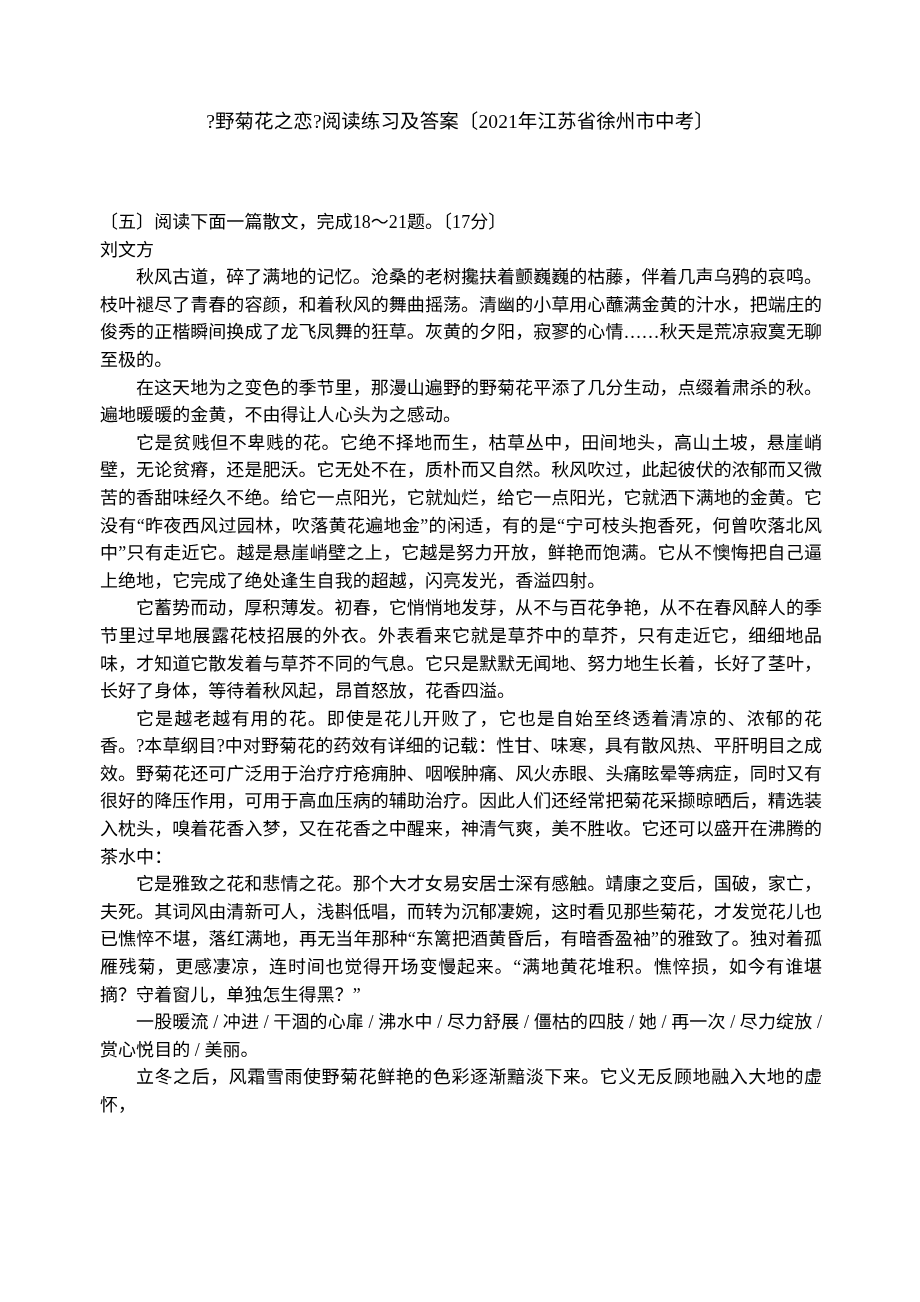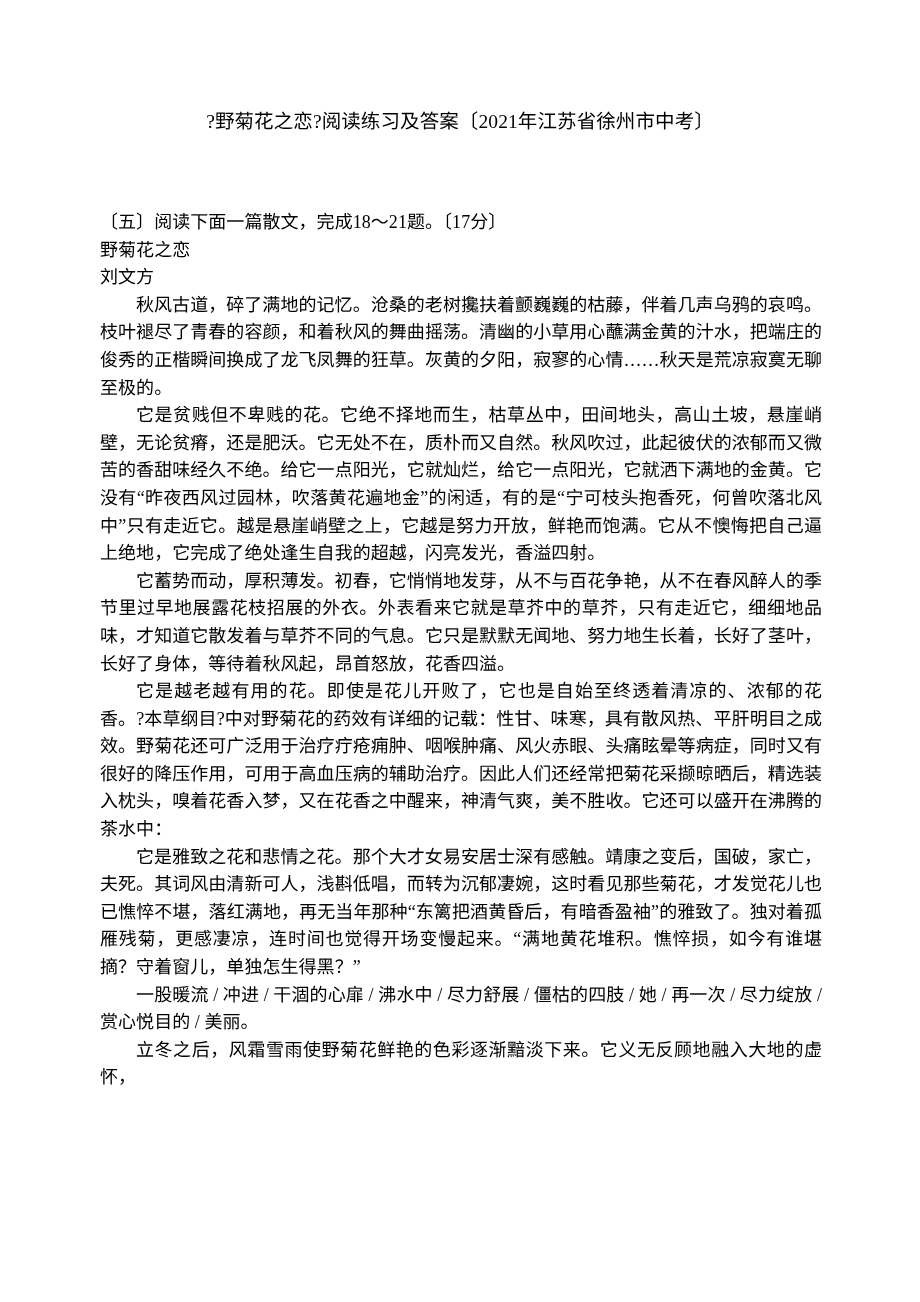"野菊花之恋" p.p-flush { html: <p>野菊花之恋</p> -> none }
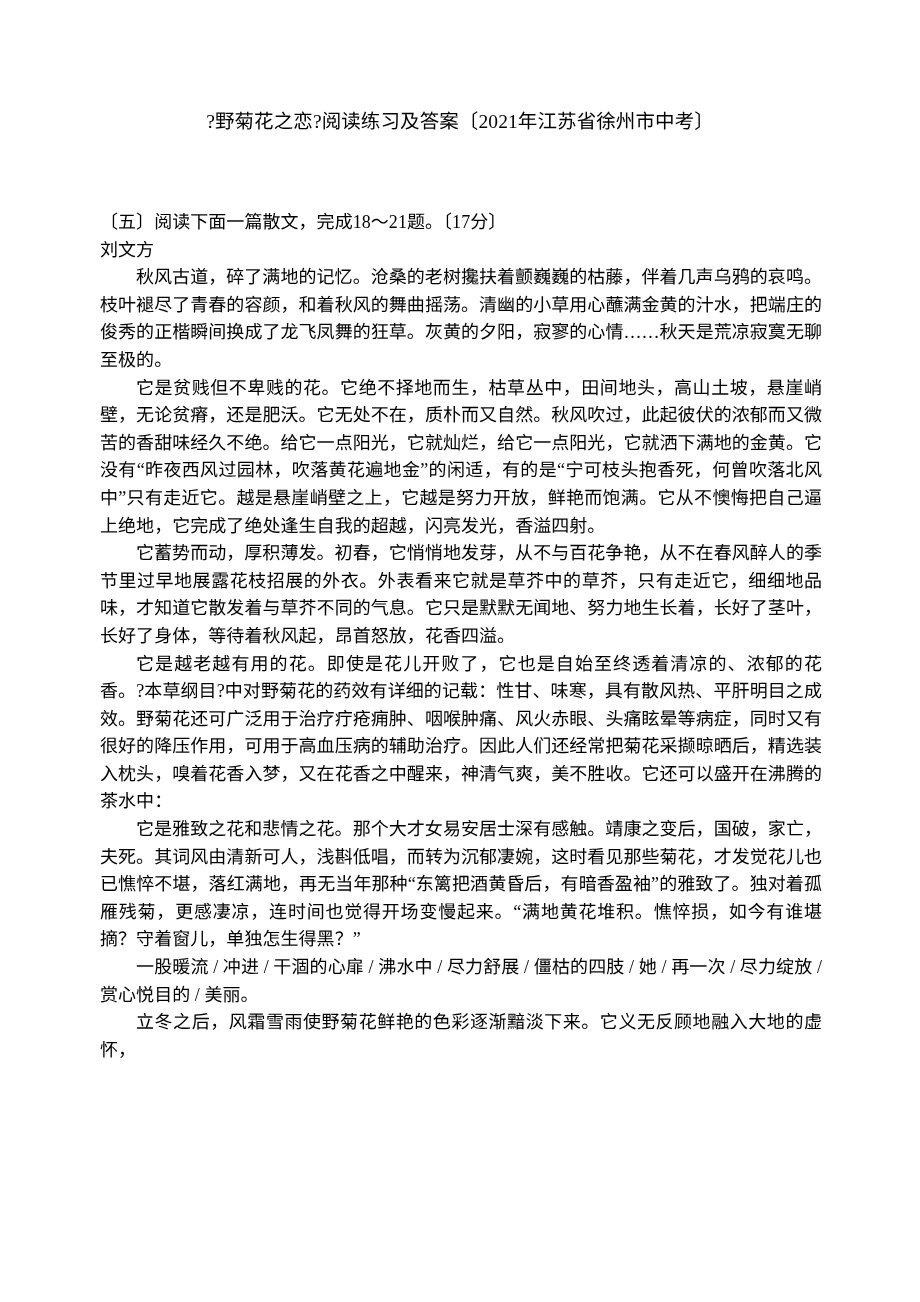"在这天地为之变色的季节里，那漫山遍野的野菊花平添了几分生动，点缀着肃杀的秋。遍地" p.p-indent { html: none -> <p>在这天地为之变色的季节里，那漫山遍野的野菊花平添了几分生动，点缀着肃杀的秋。遍地暖暖的金黄，不由得让人心头为之感动。</p> }
